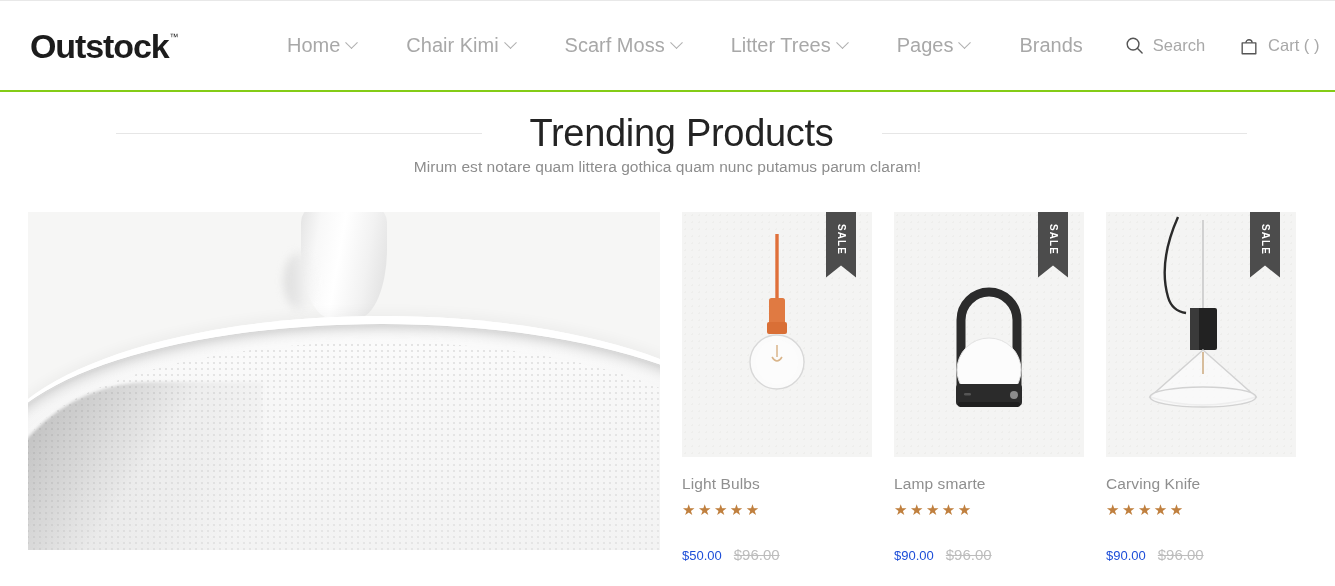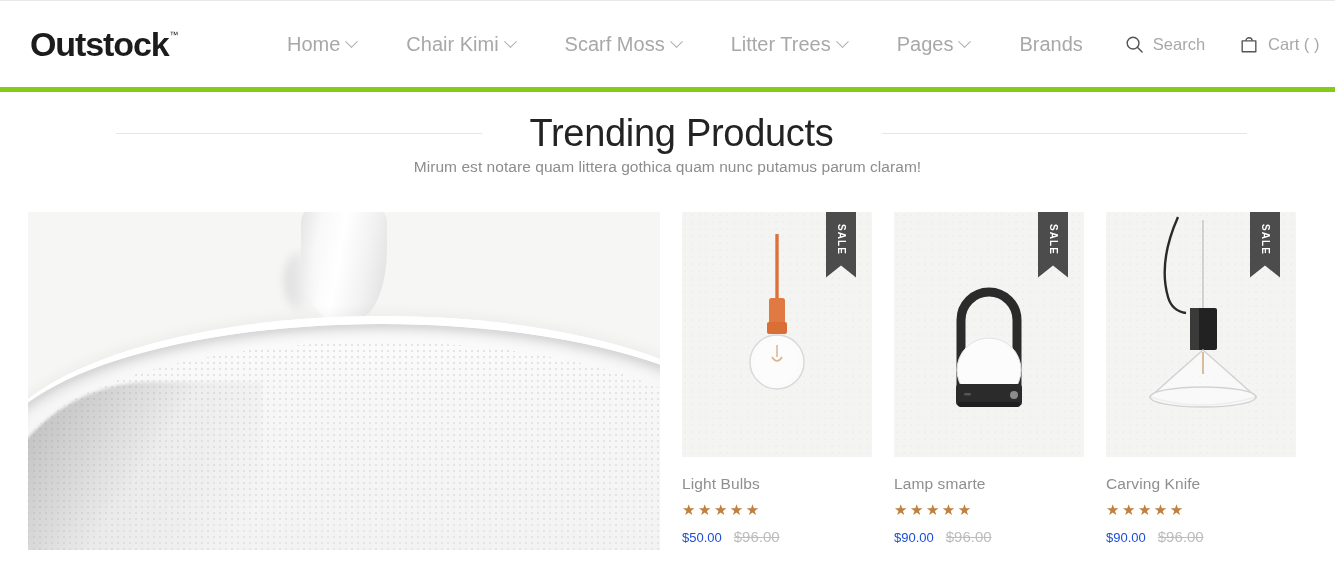"Outstock" .header { border-bottom: 5px solid #84cc16 -> 2px solid #84cc16 }
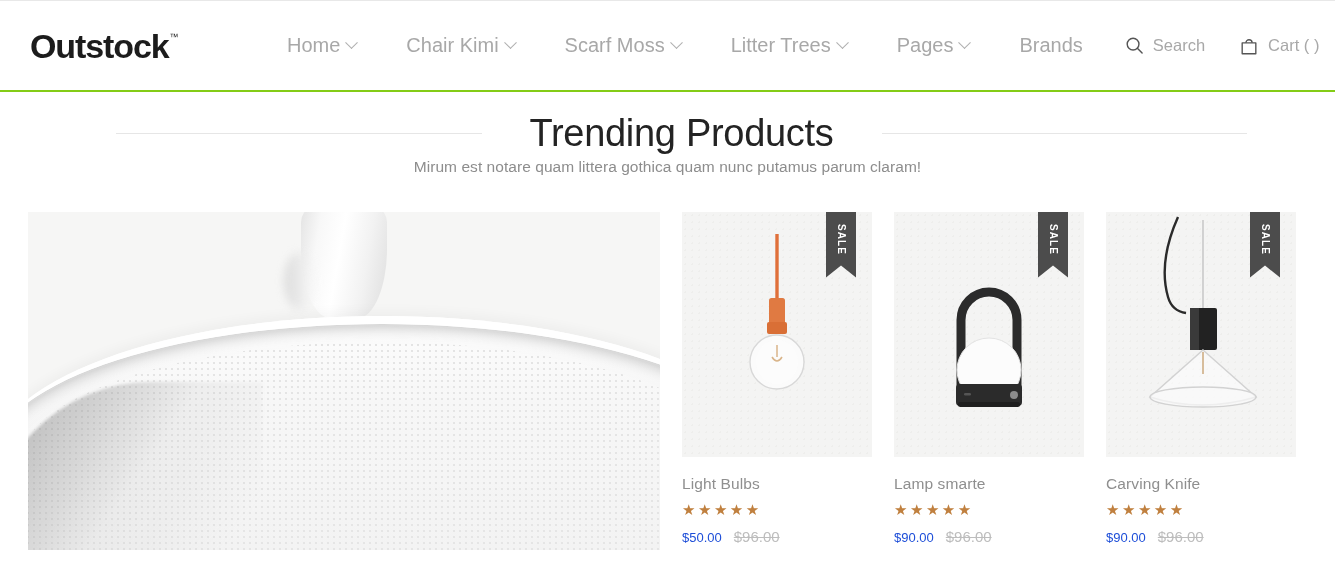"$96.00" .price-old { margin-top: none -> 18px }
